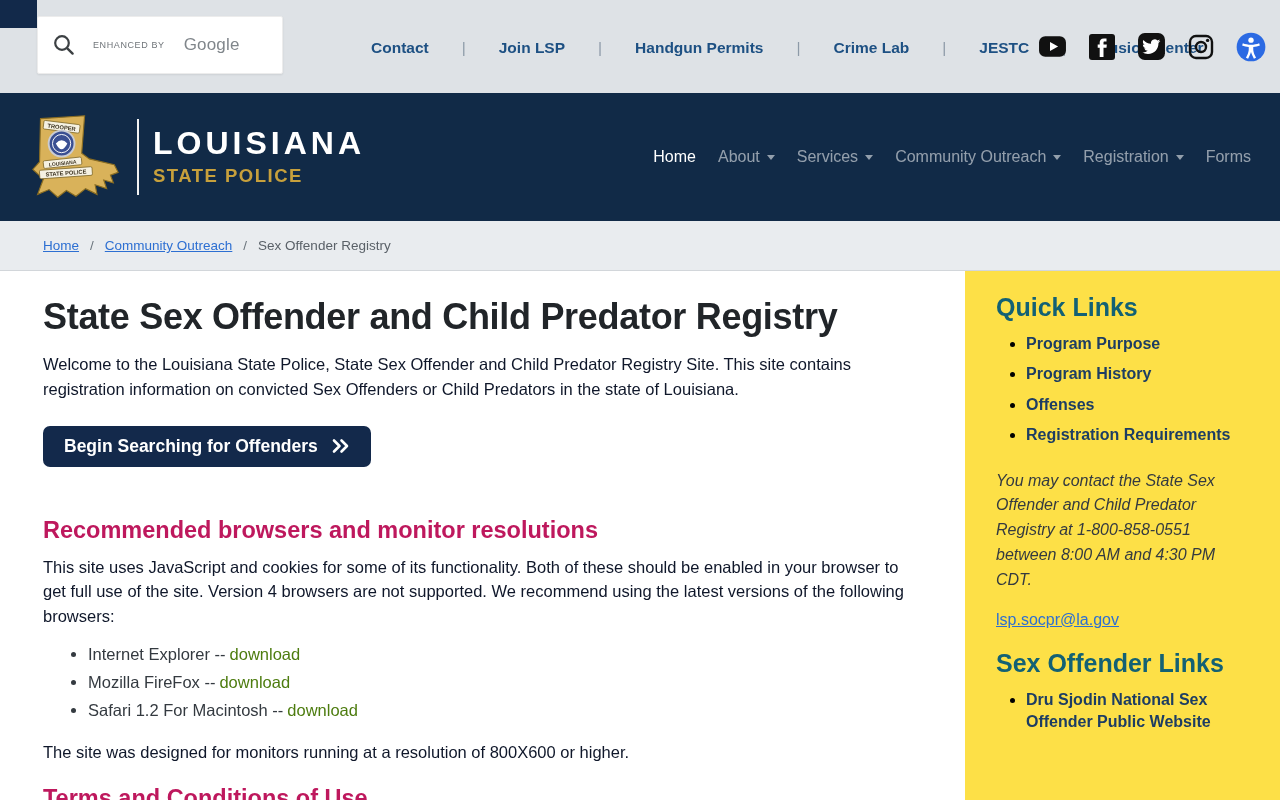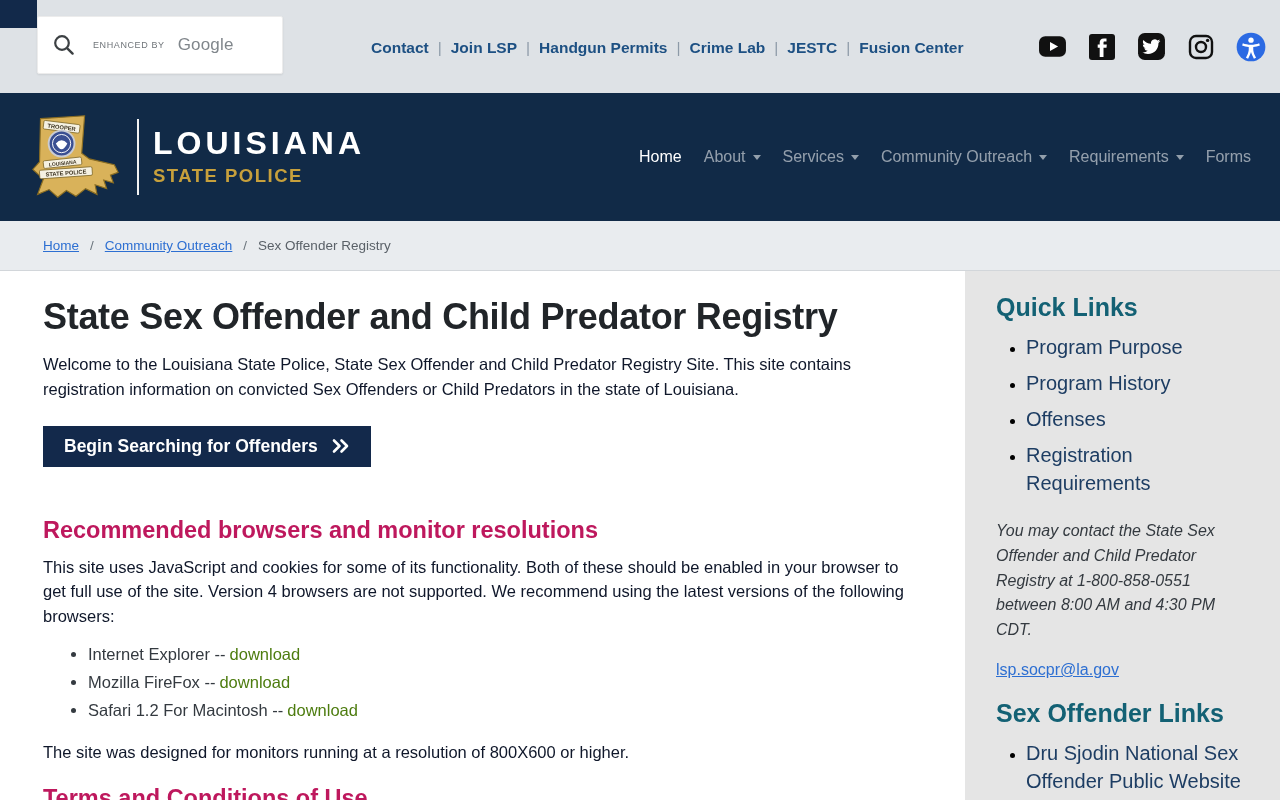"Google" .goog { margin-left: 13px -> 19px }
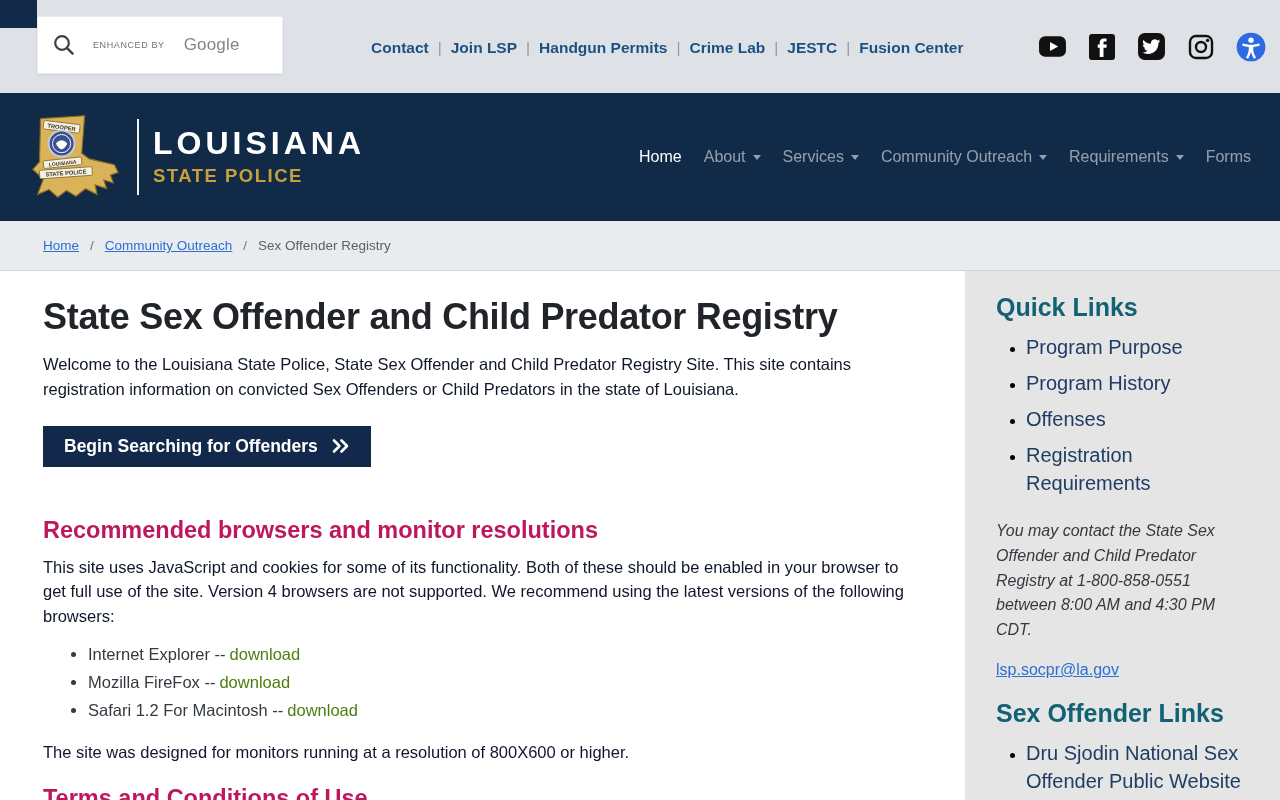"Contact" .toplinks { gap: none -> 24px }
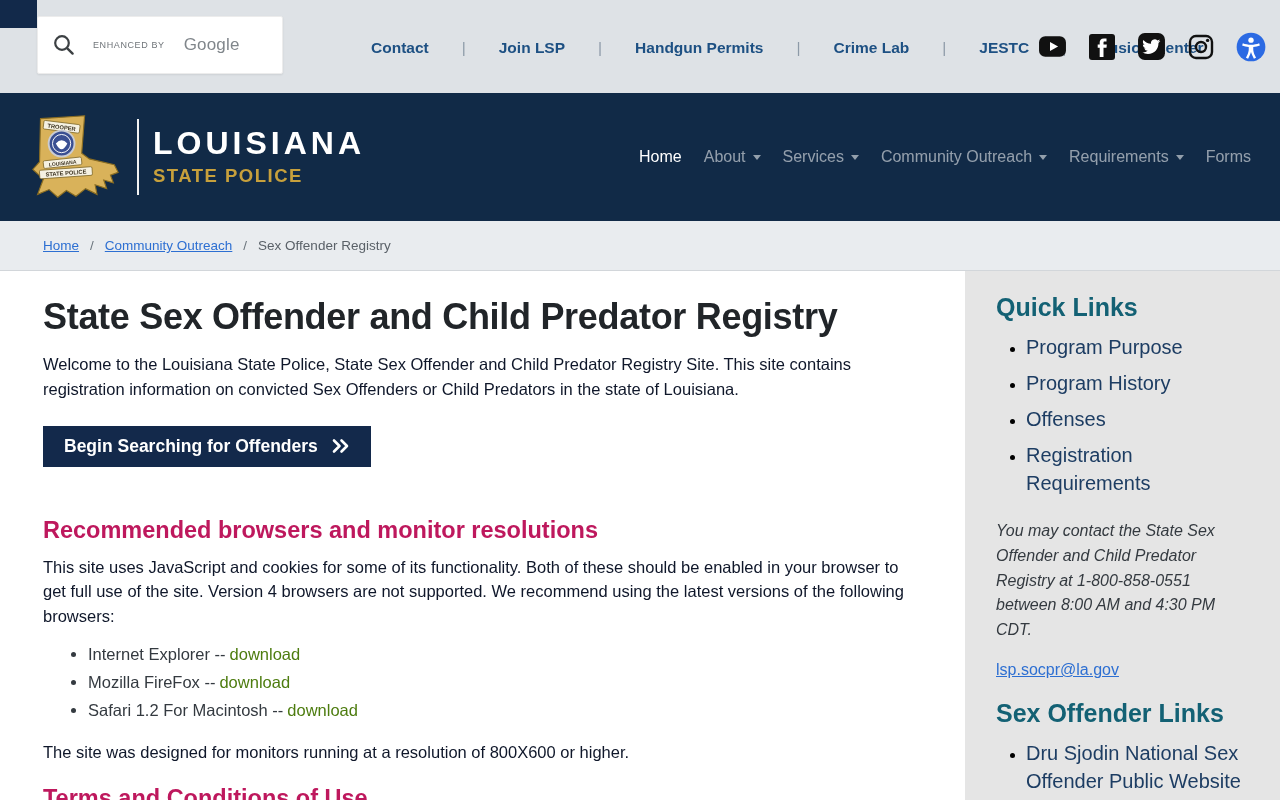"Requirements" span { text: Requirements -> Registration }
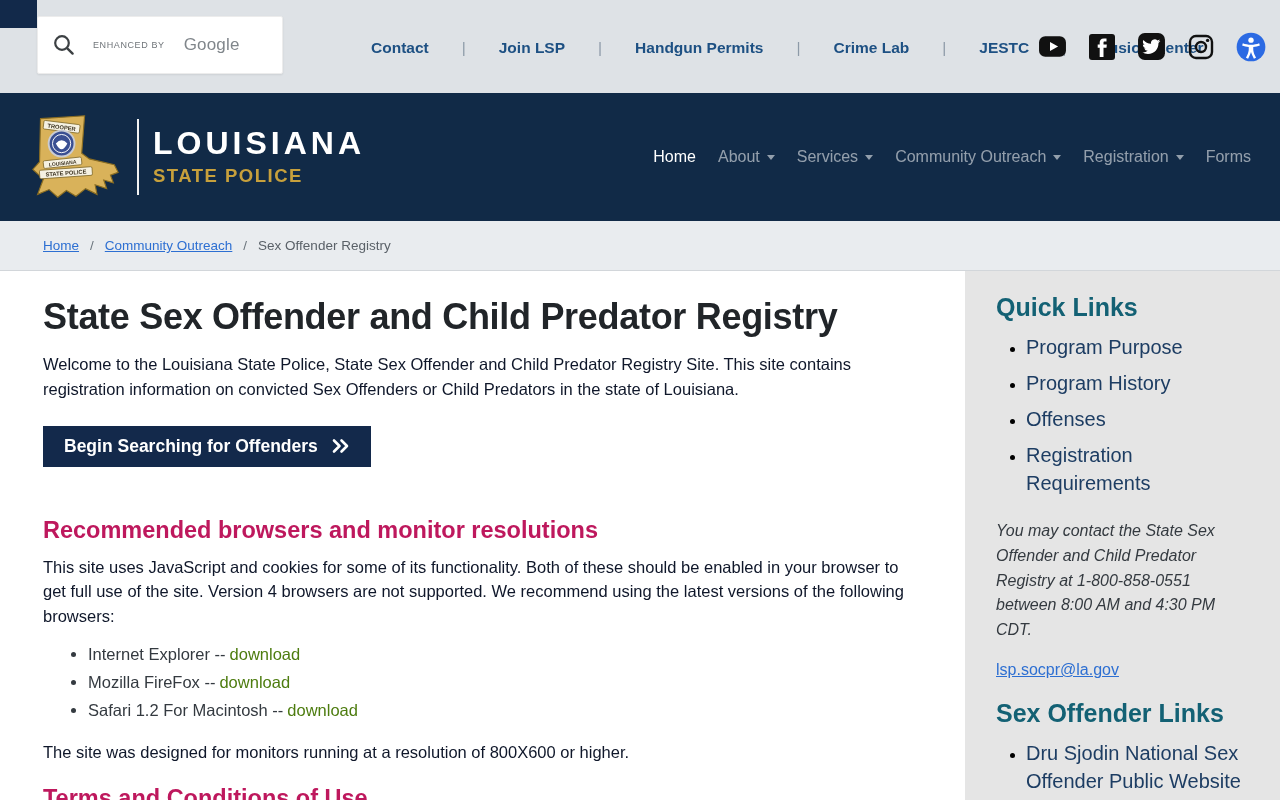"Quick Links" aside { background: #e5e5e5 -> #fde047 }
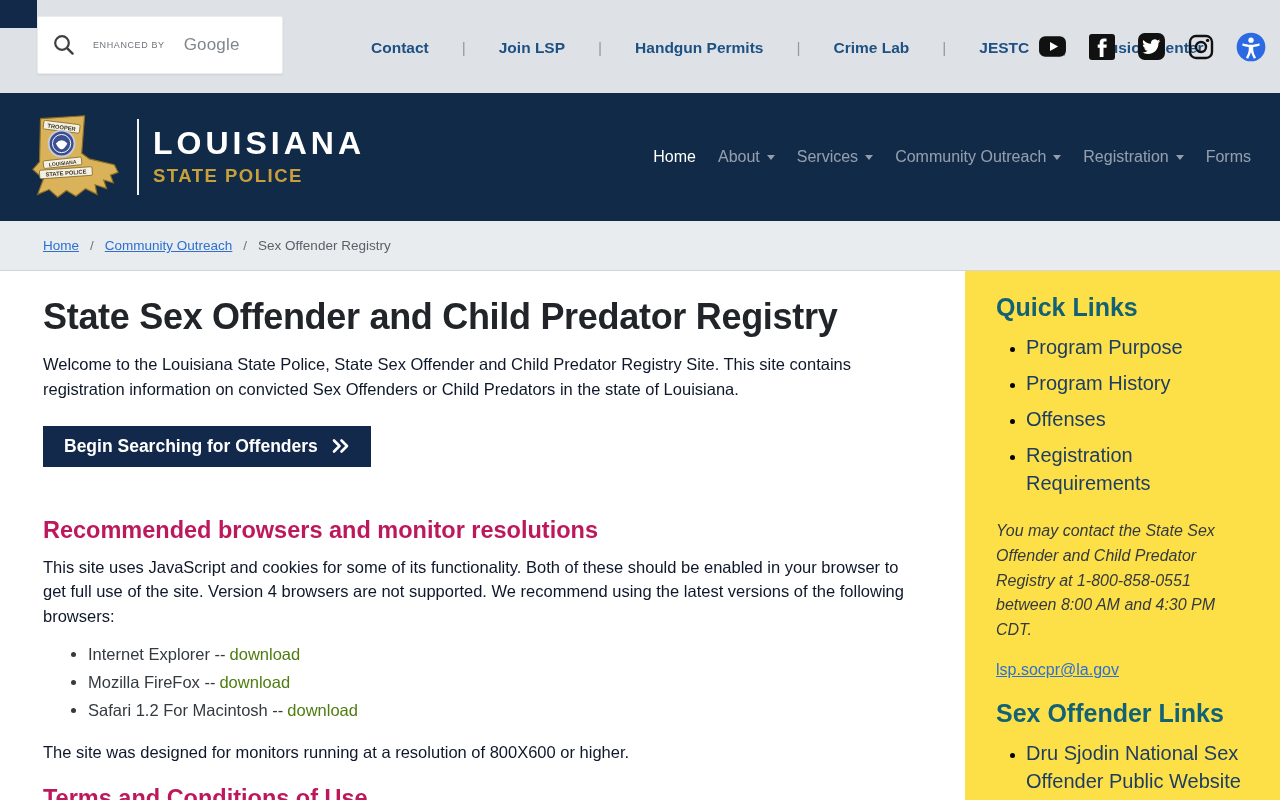"Program Purpose" .side-list a { font-size: 20px -> 16px; font-weight: 400 -> 700 }
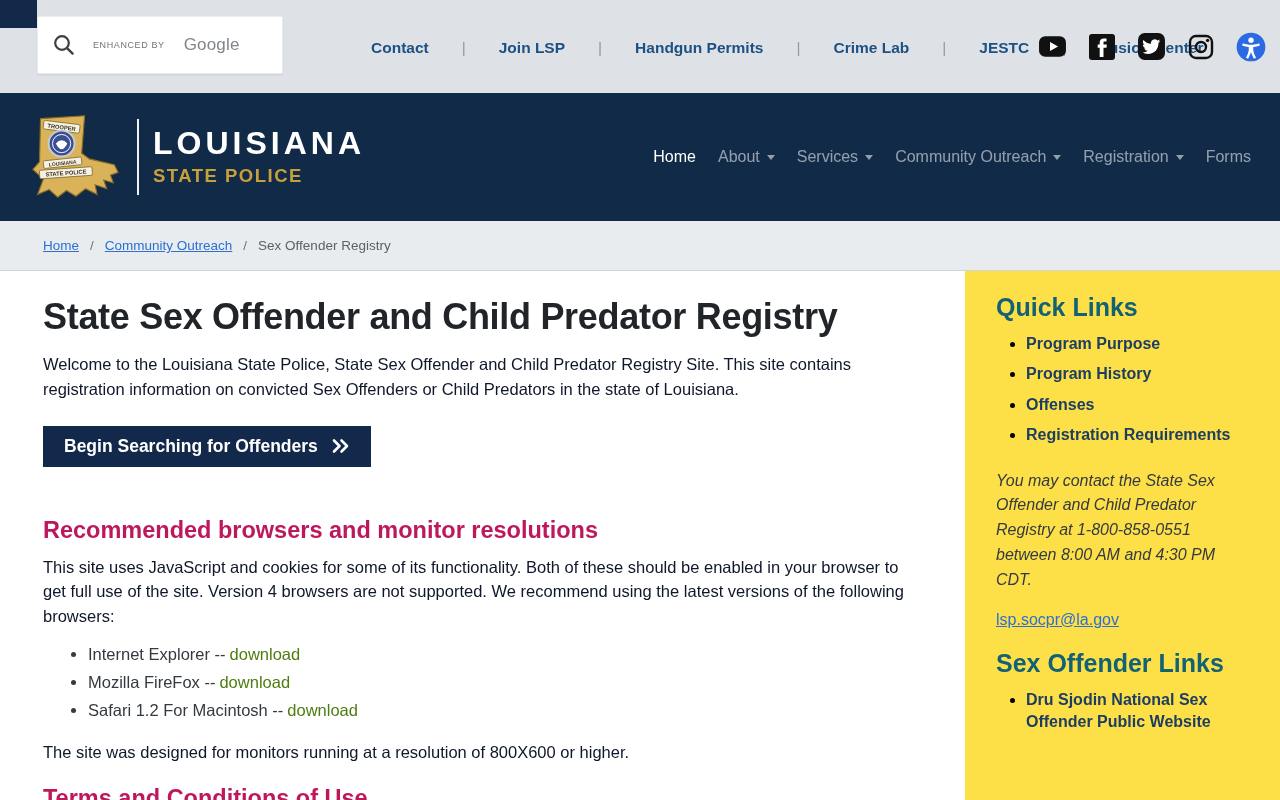"Begin Searching for Offenders" .search-btn { border-radius: 0 -> 7px }
